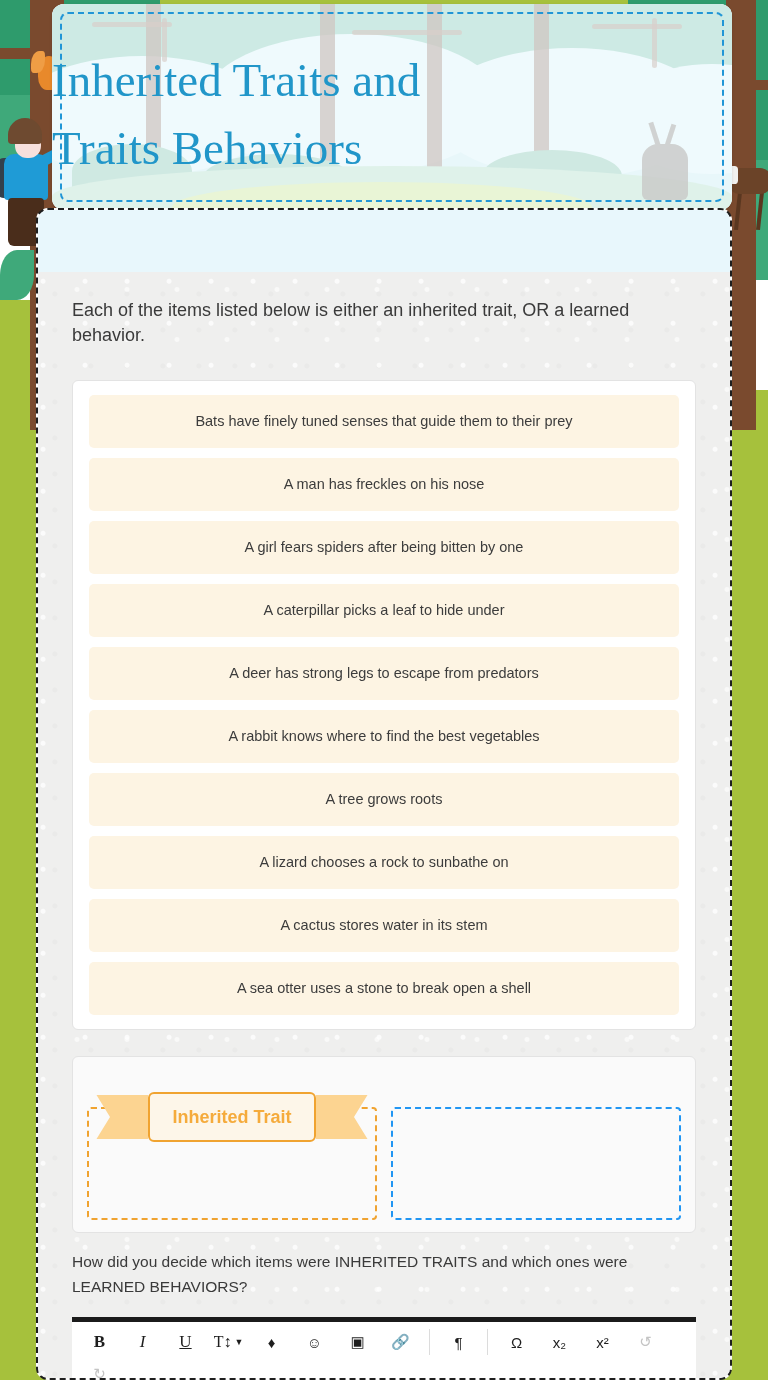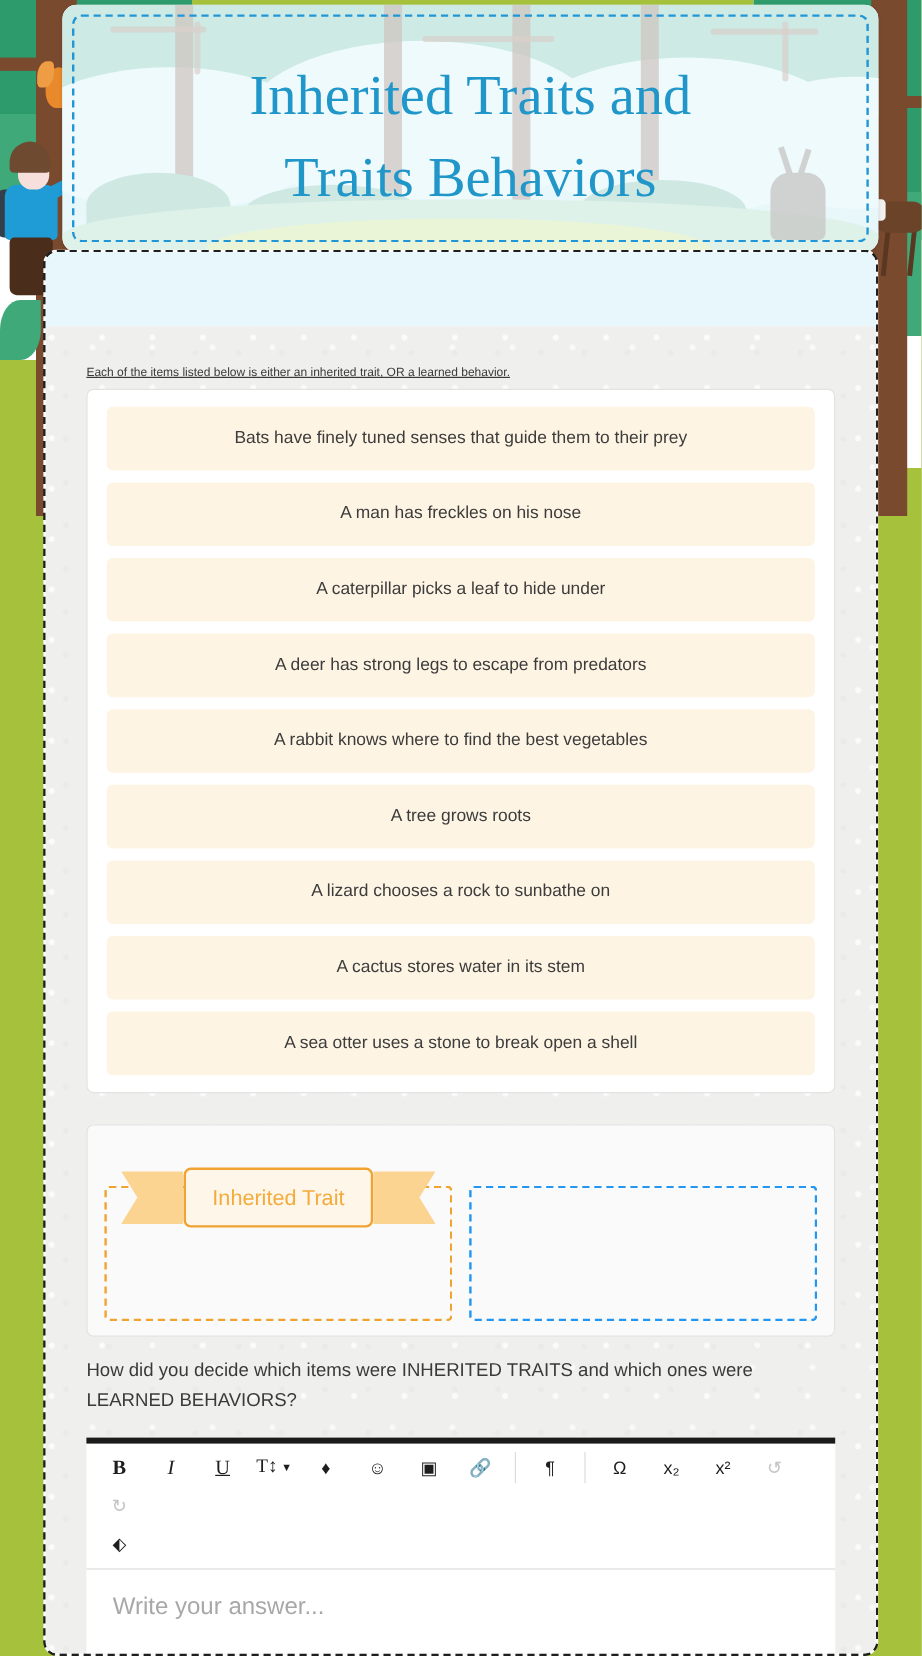"Inherited Traits and" .banner-title { text-align: center -> left }
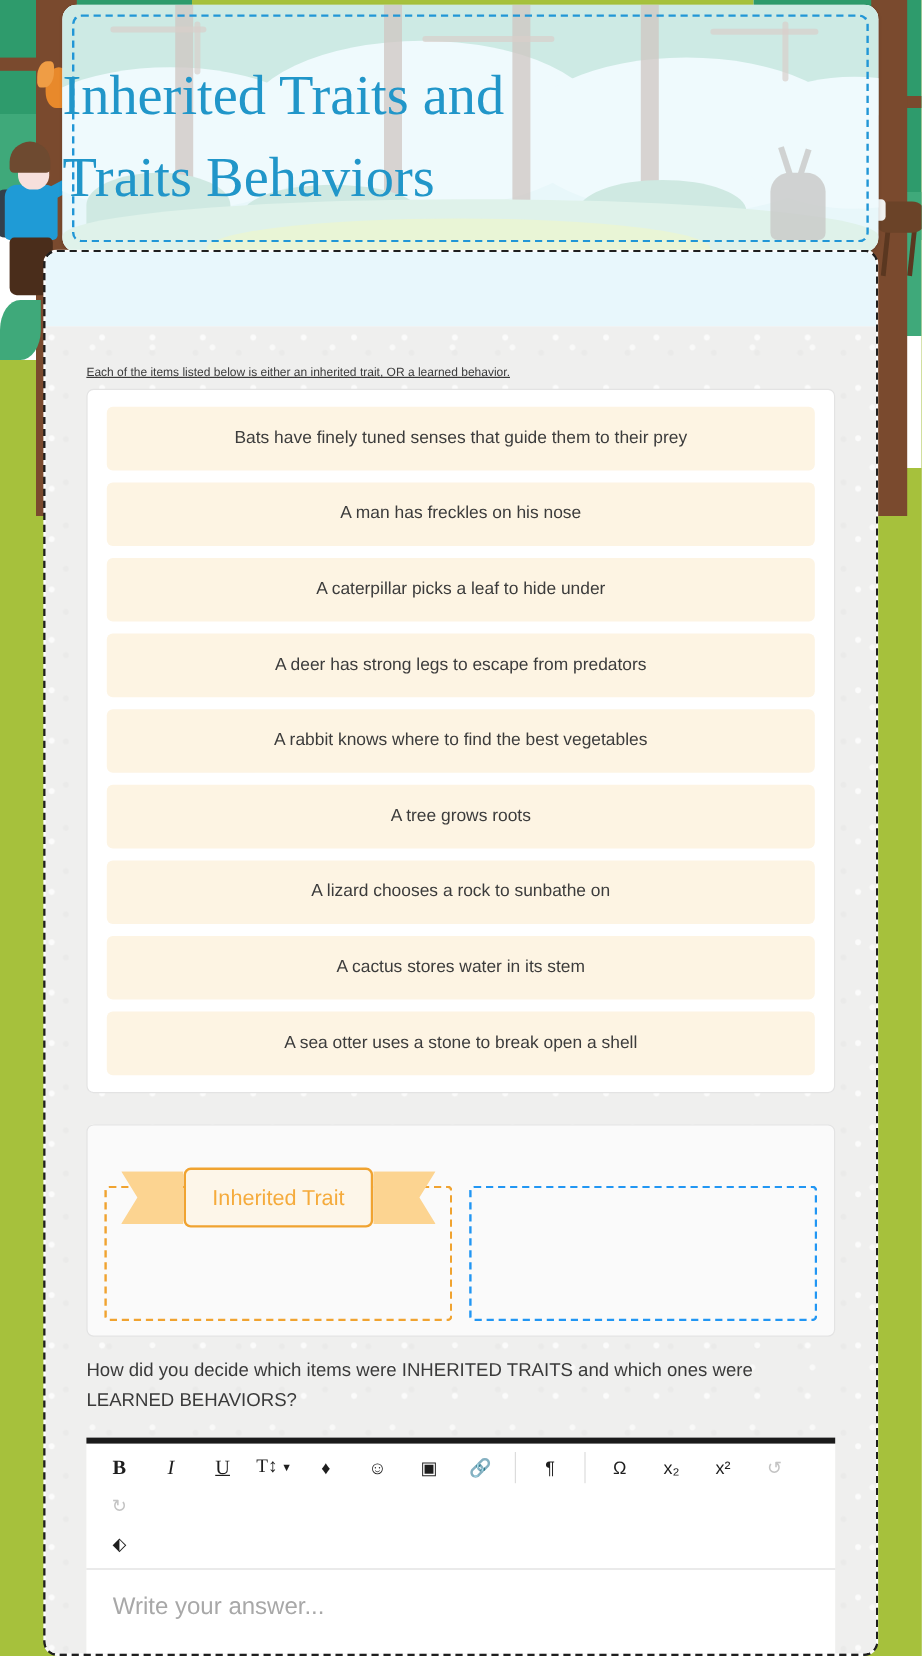"Each of the items listed" .intro { font-size: 10px -> 18px; margin-bottom: 1px -> 32px; text-decoration: underline -> none }
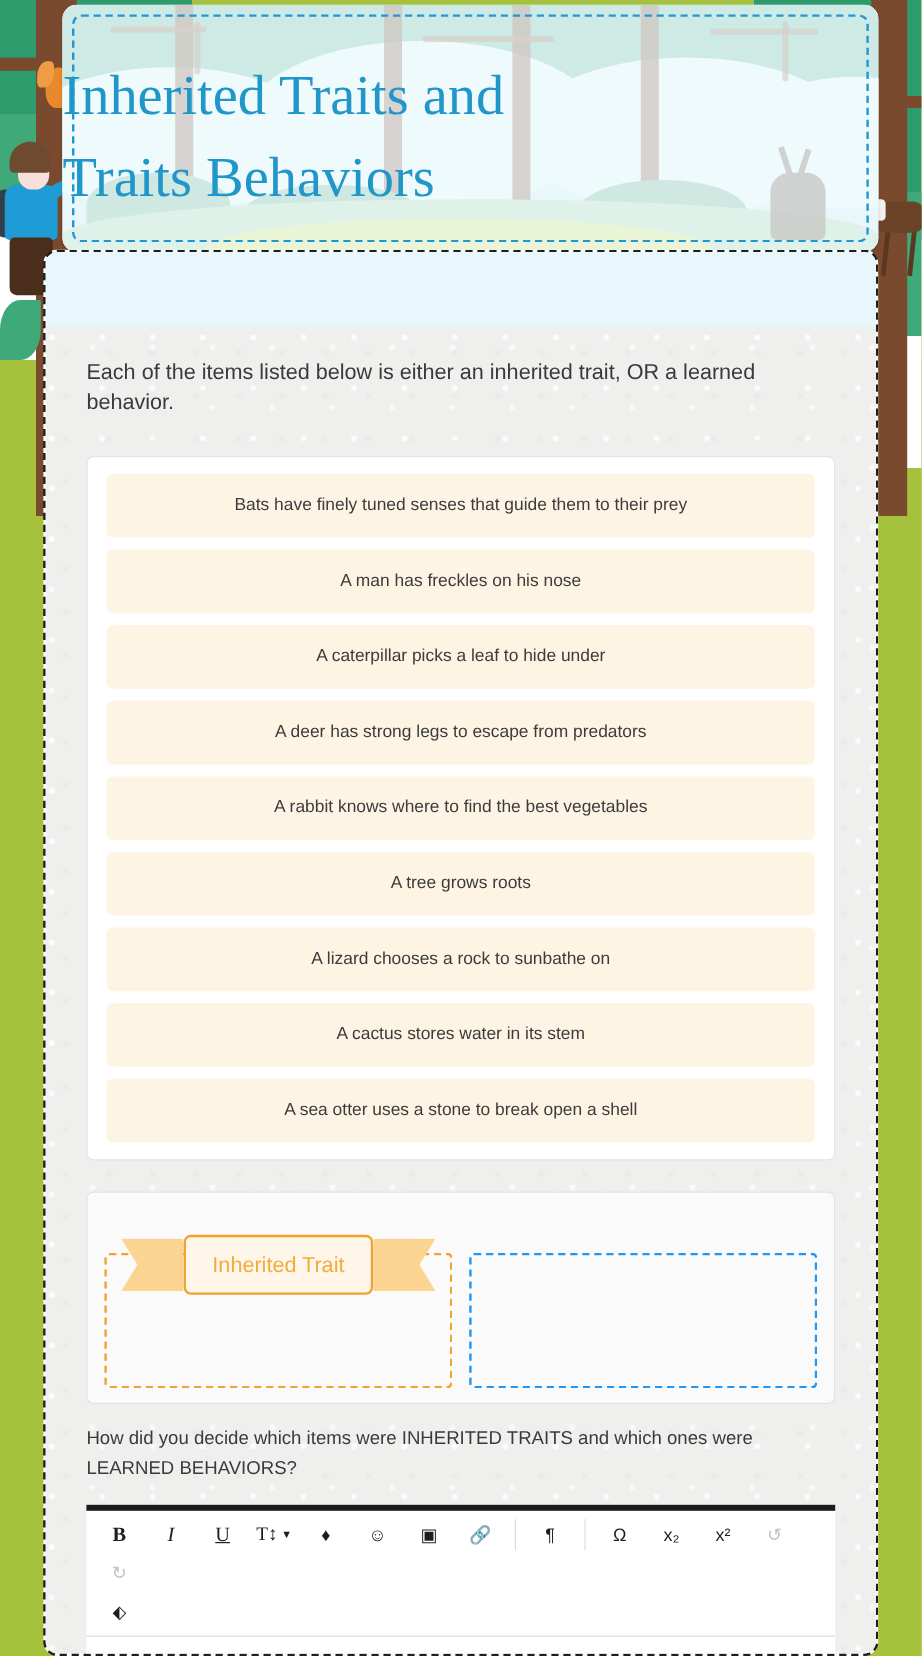"A girl fears spiders after" div.item-chip { html: none -> <div>A girl fears spiders after being bitten by one</div> }
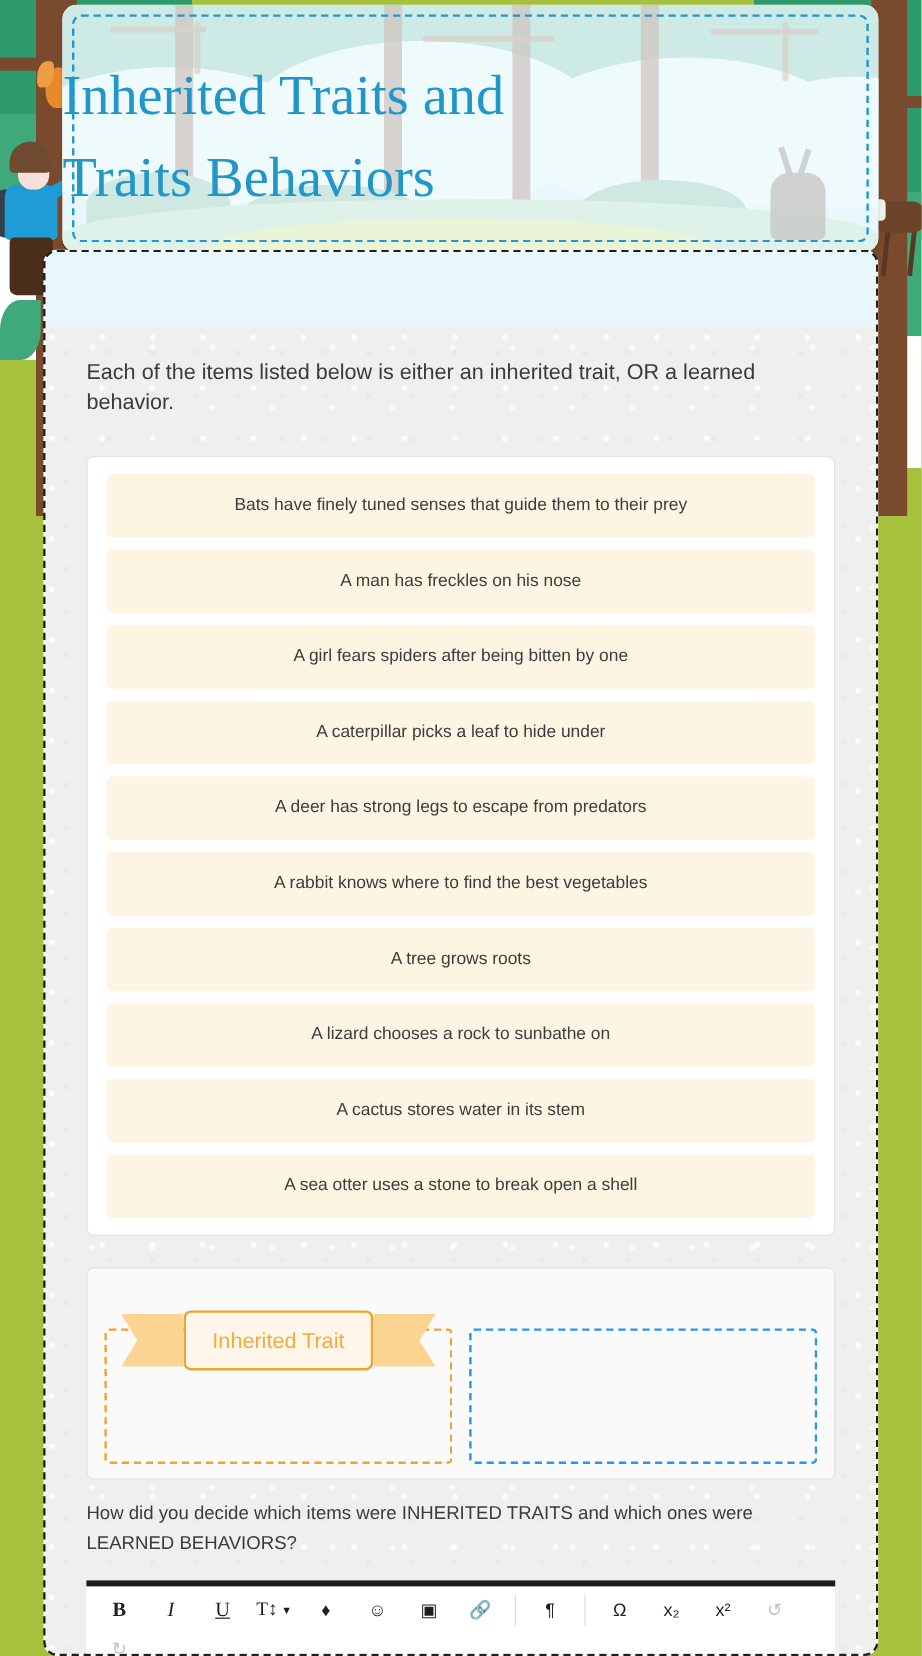"Inherited Trait" .dropzones { font-weight: none -> bold }
